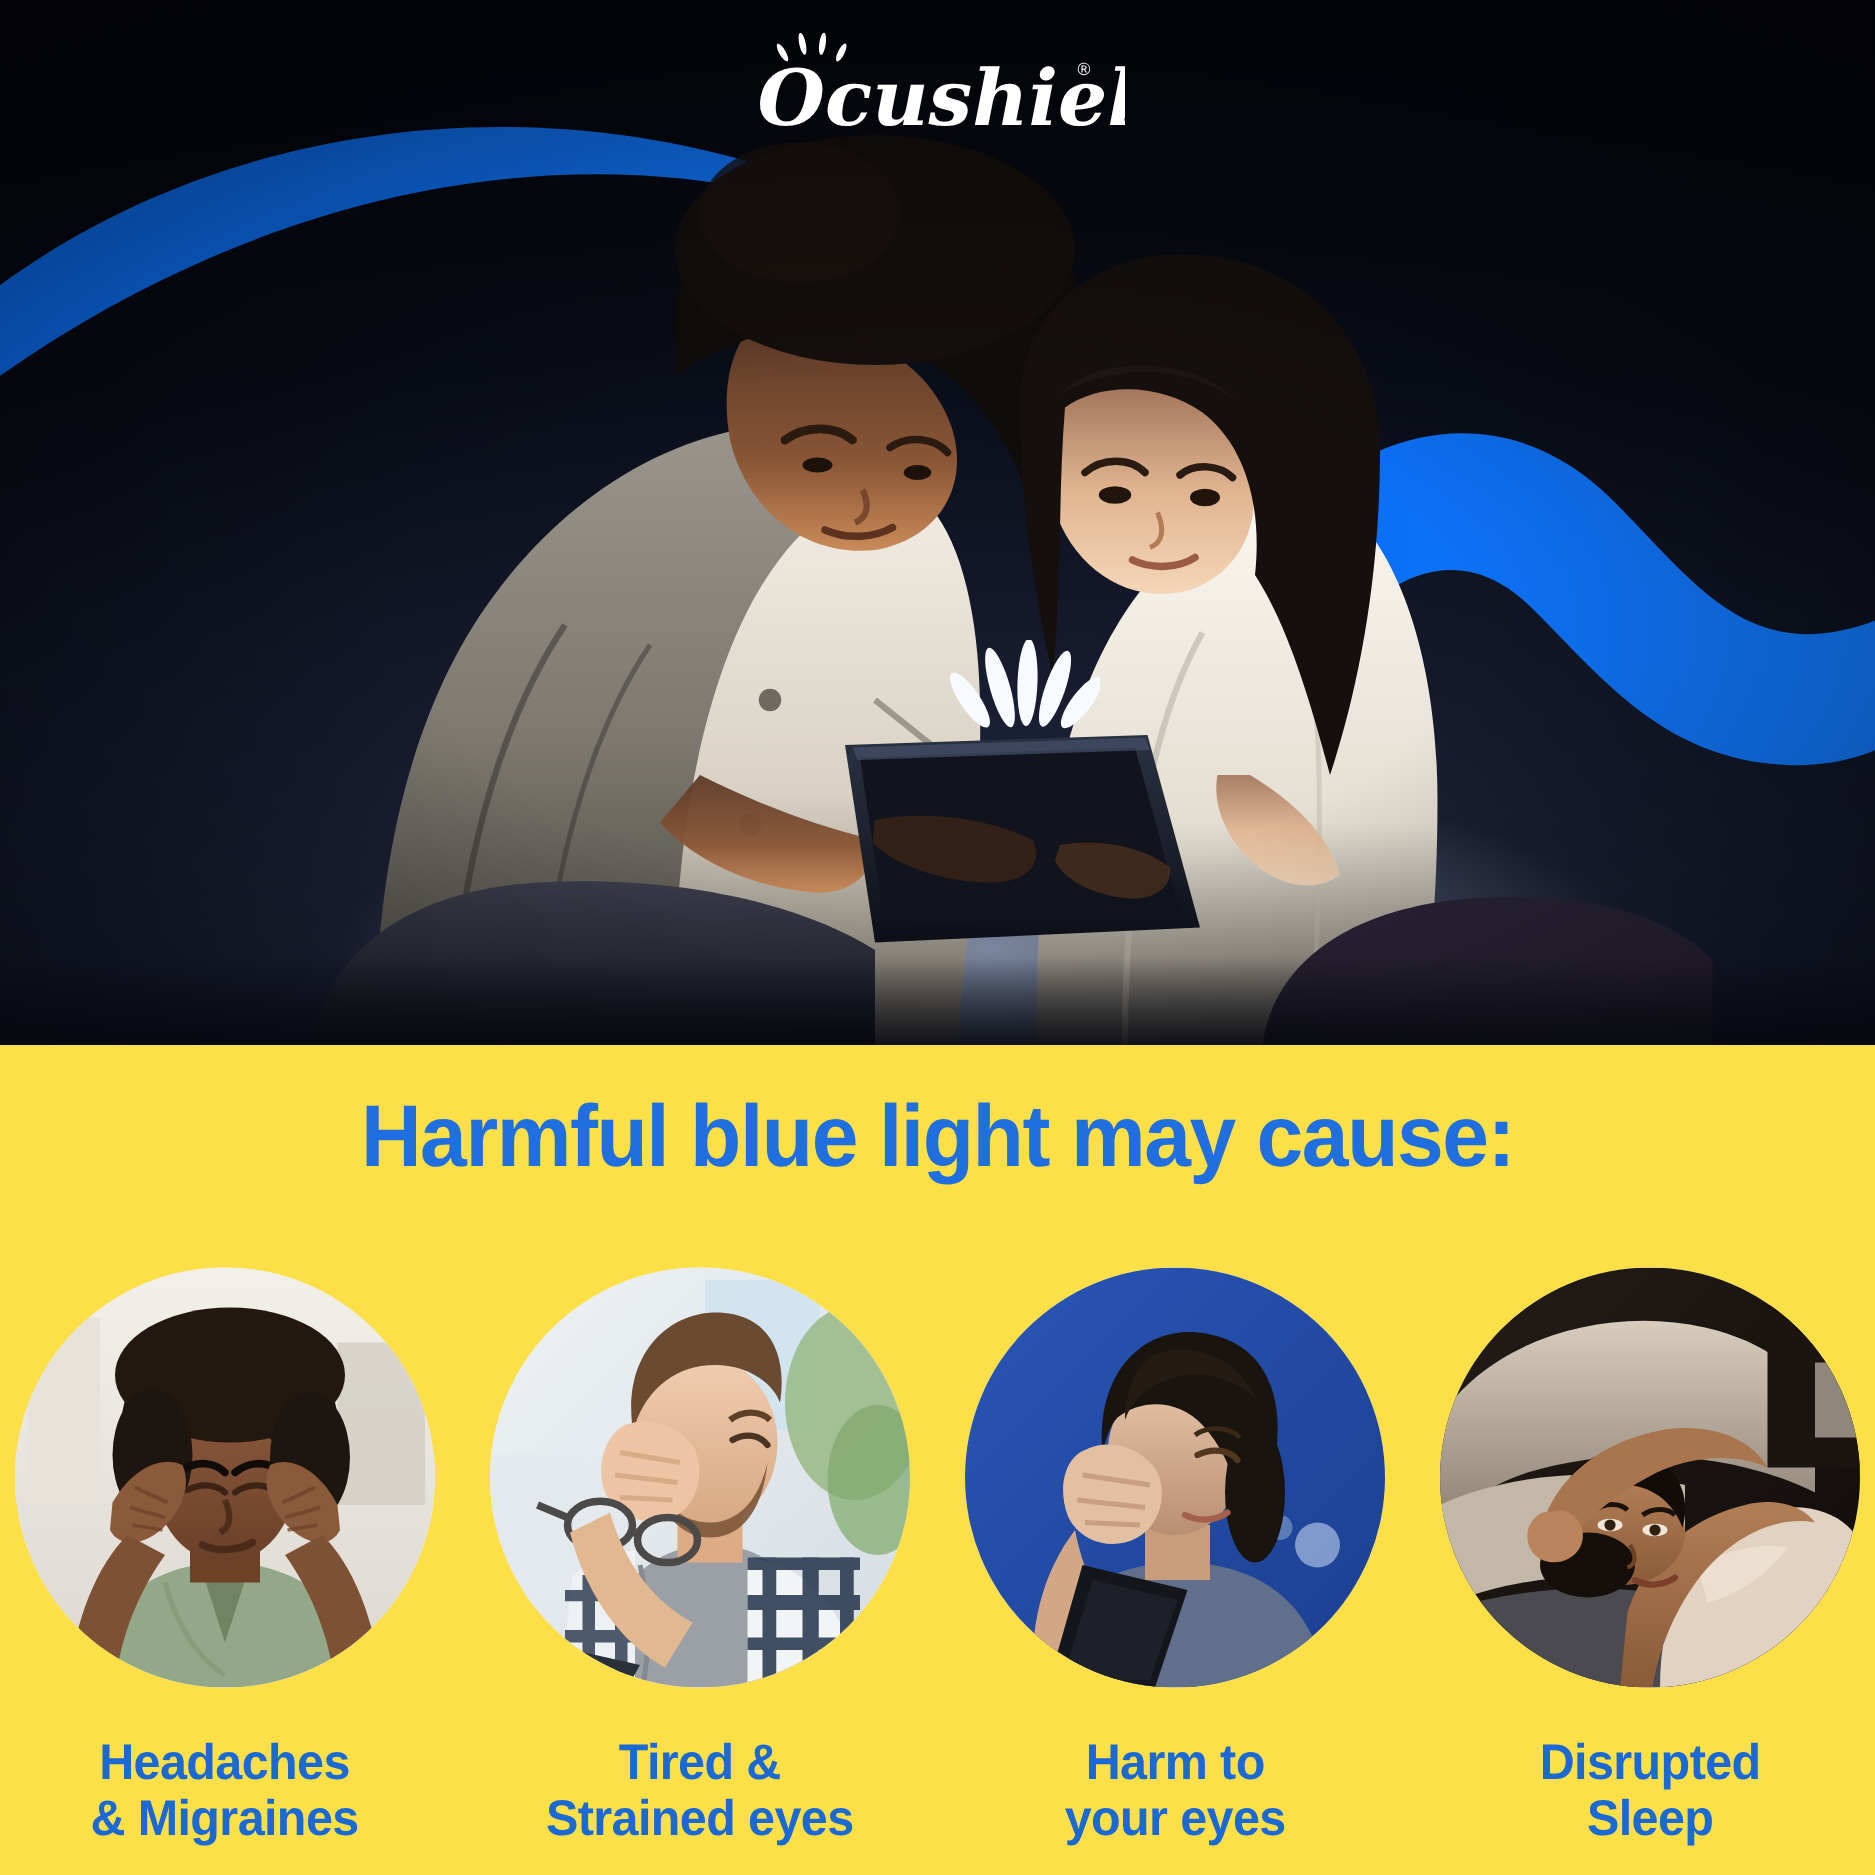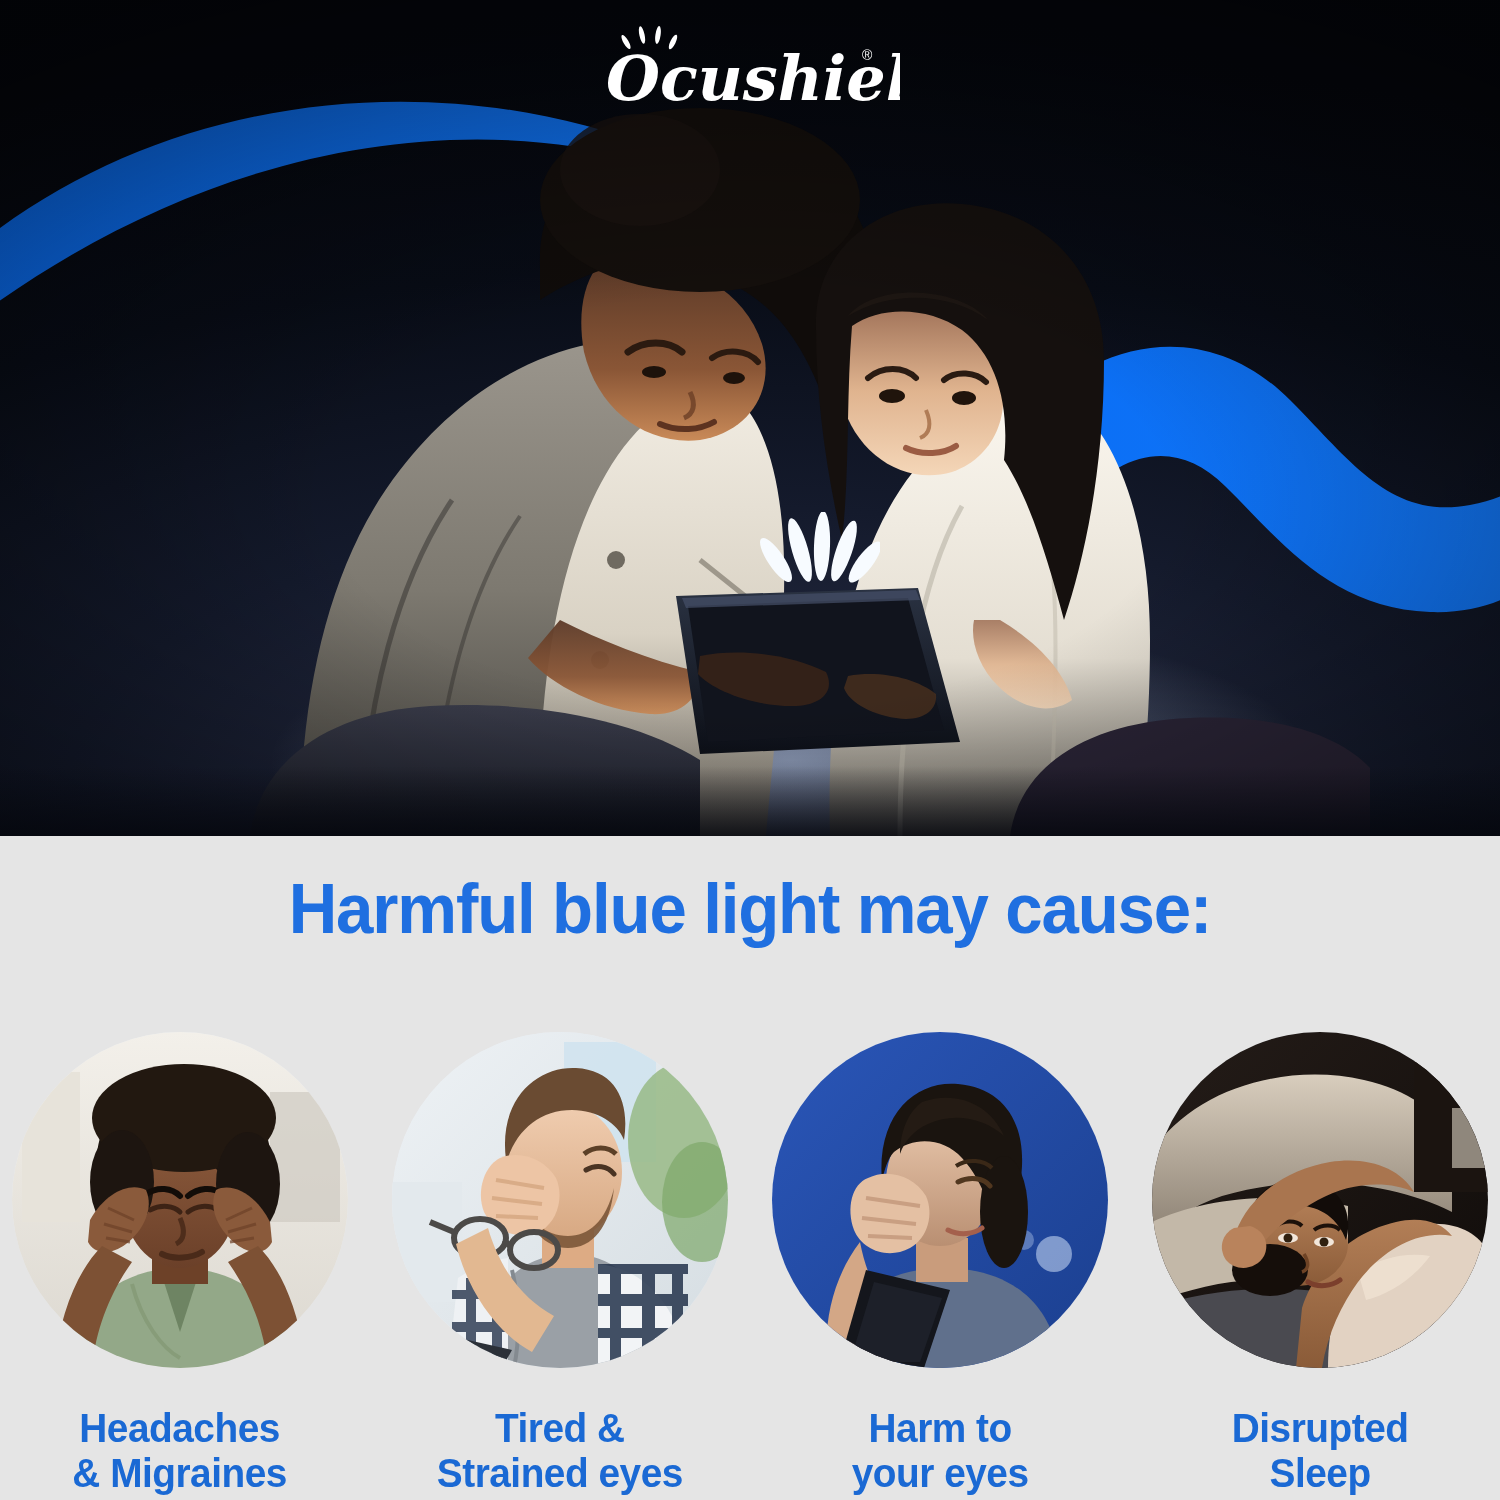"Harmful blue light may cause:" .panel { background: #e5e5e5 -> #fde047 }
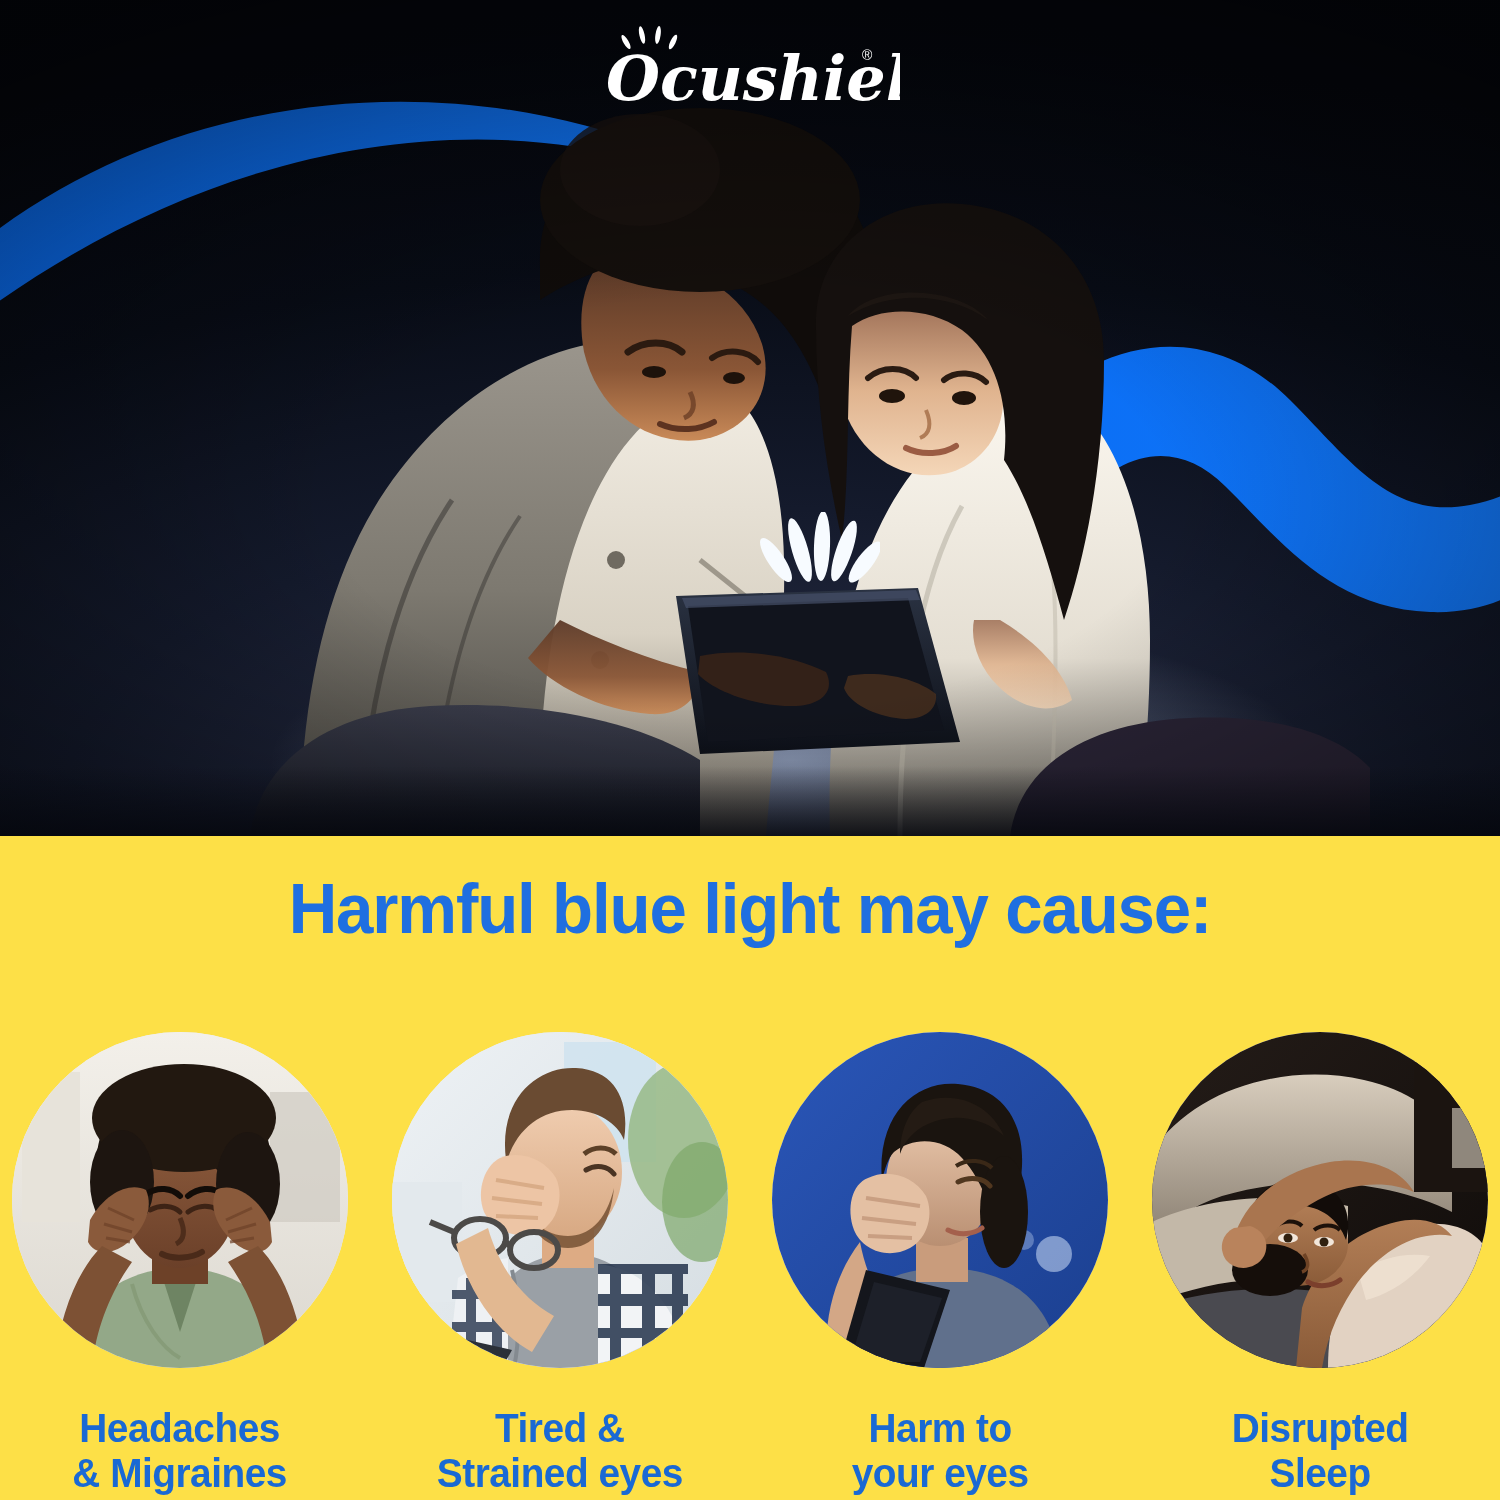"Headaches" .cards { align-items: flex-end -> center }
